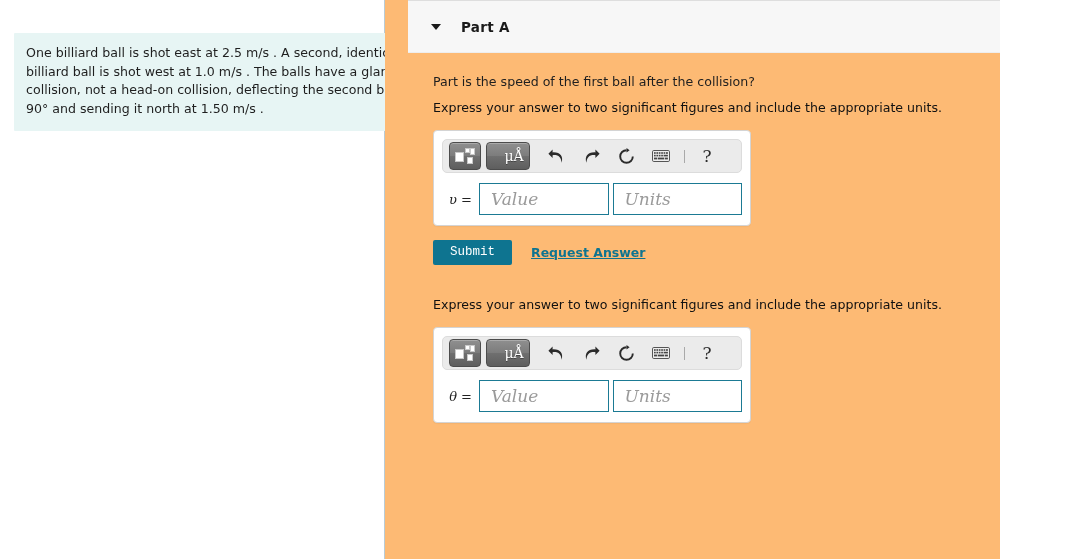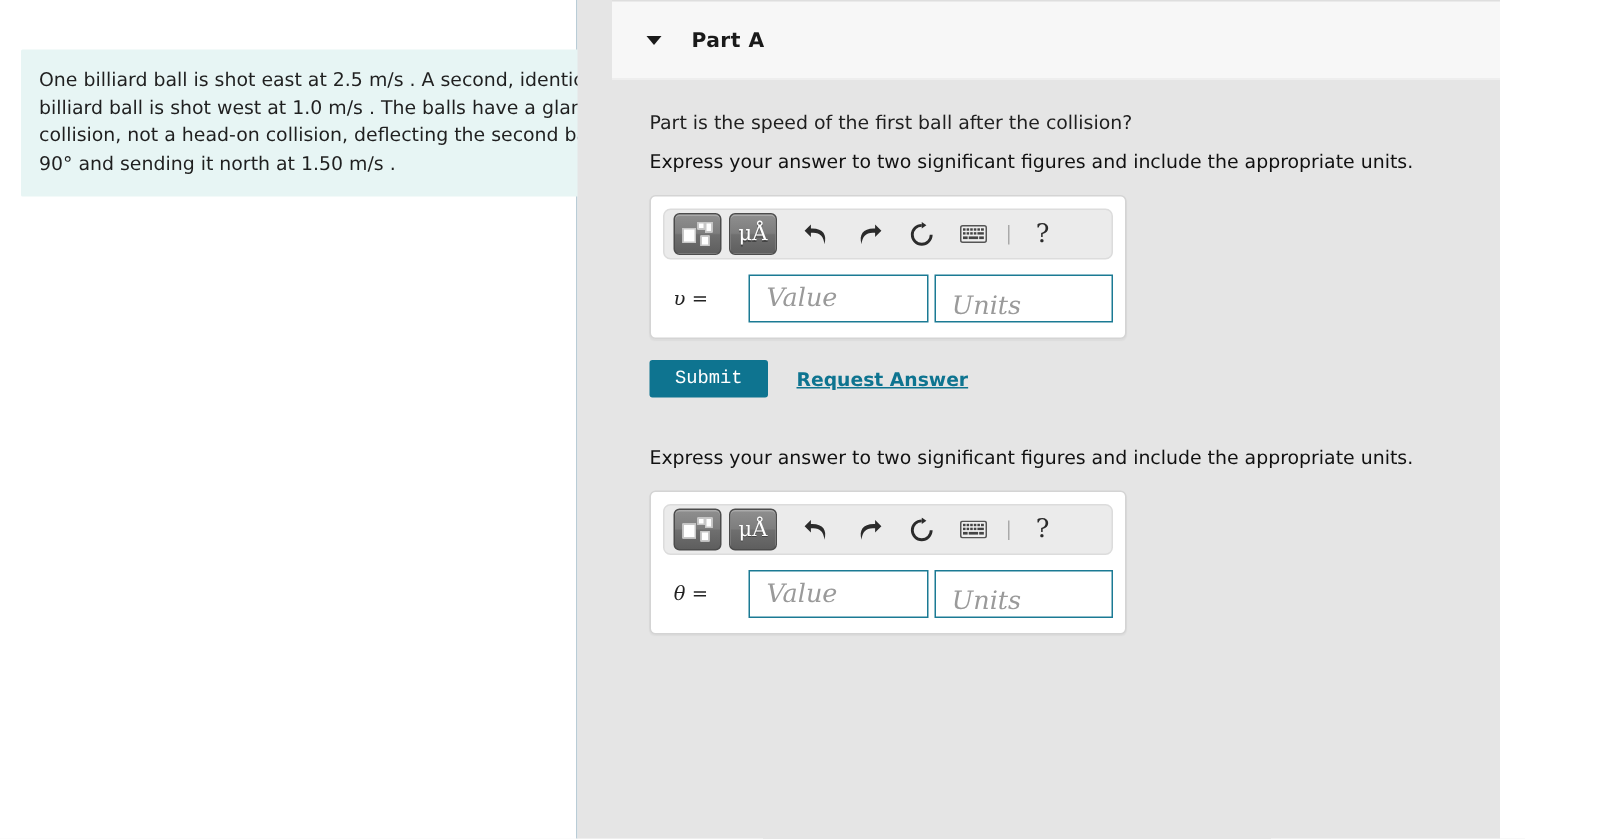"Part A" .right-pane { background: #e5e5e5 -> #fdba74 }
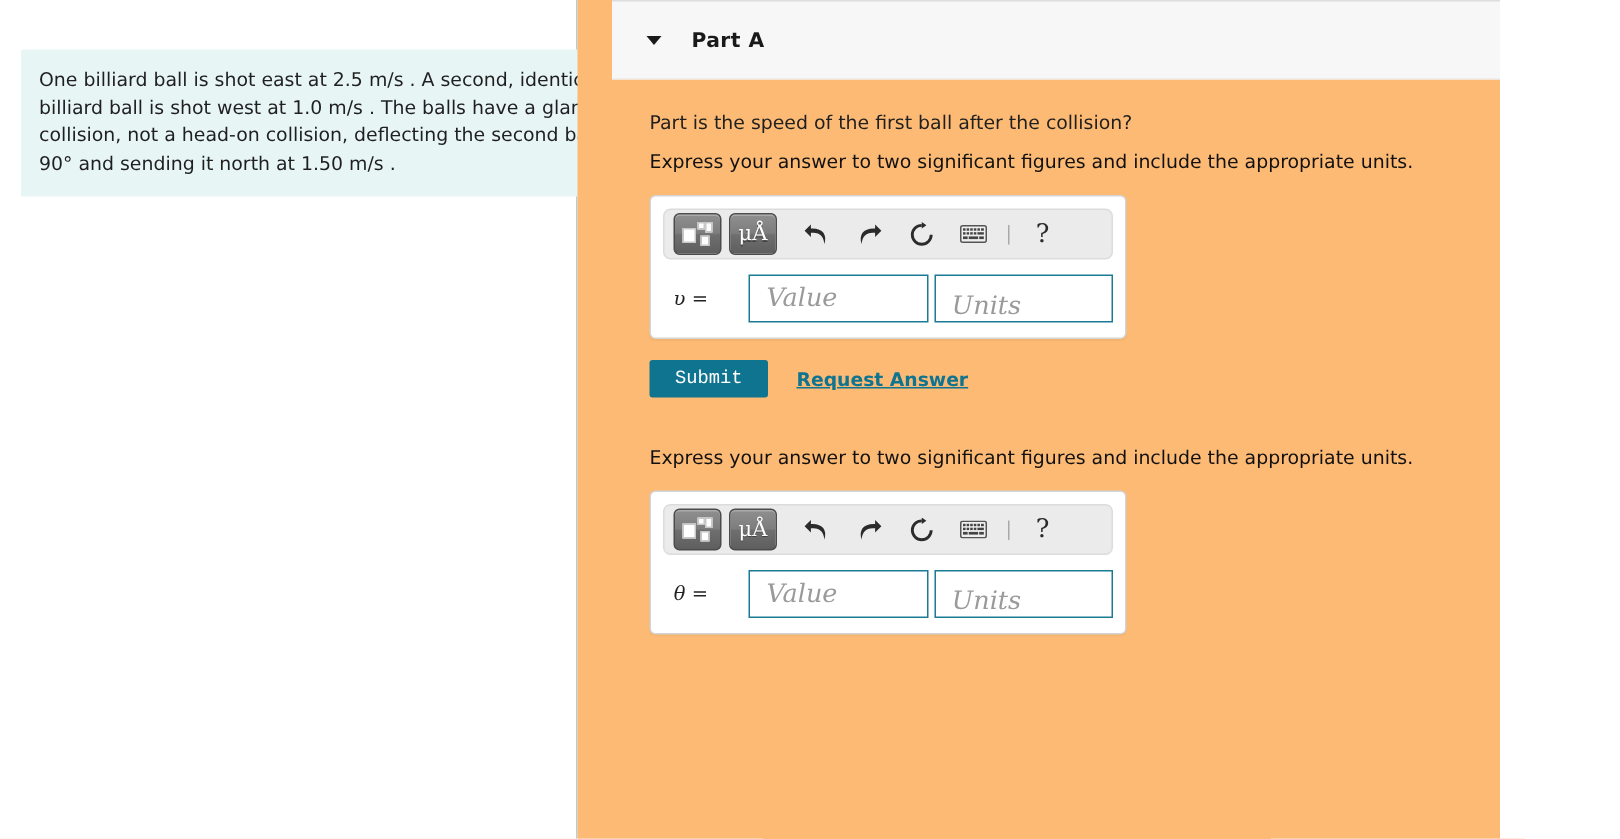"μÅ" .tb-btn.second { padding-left: none -> 12px }
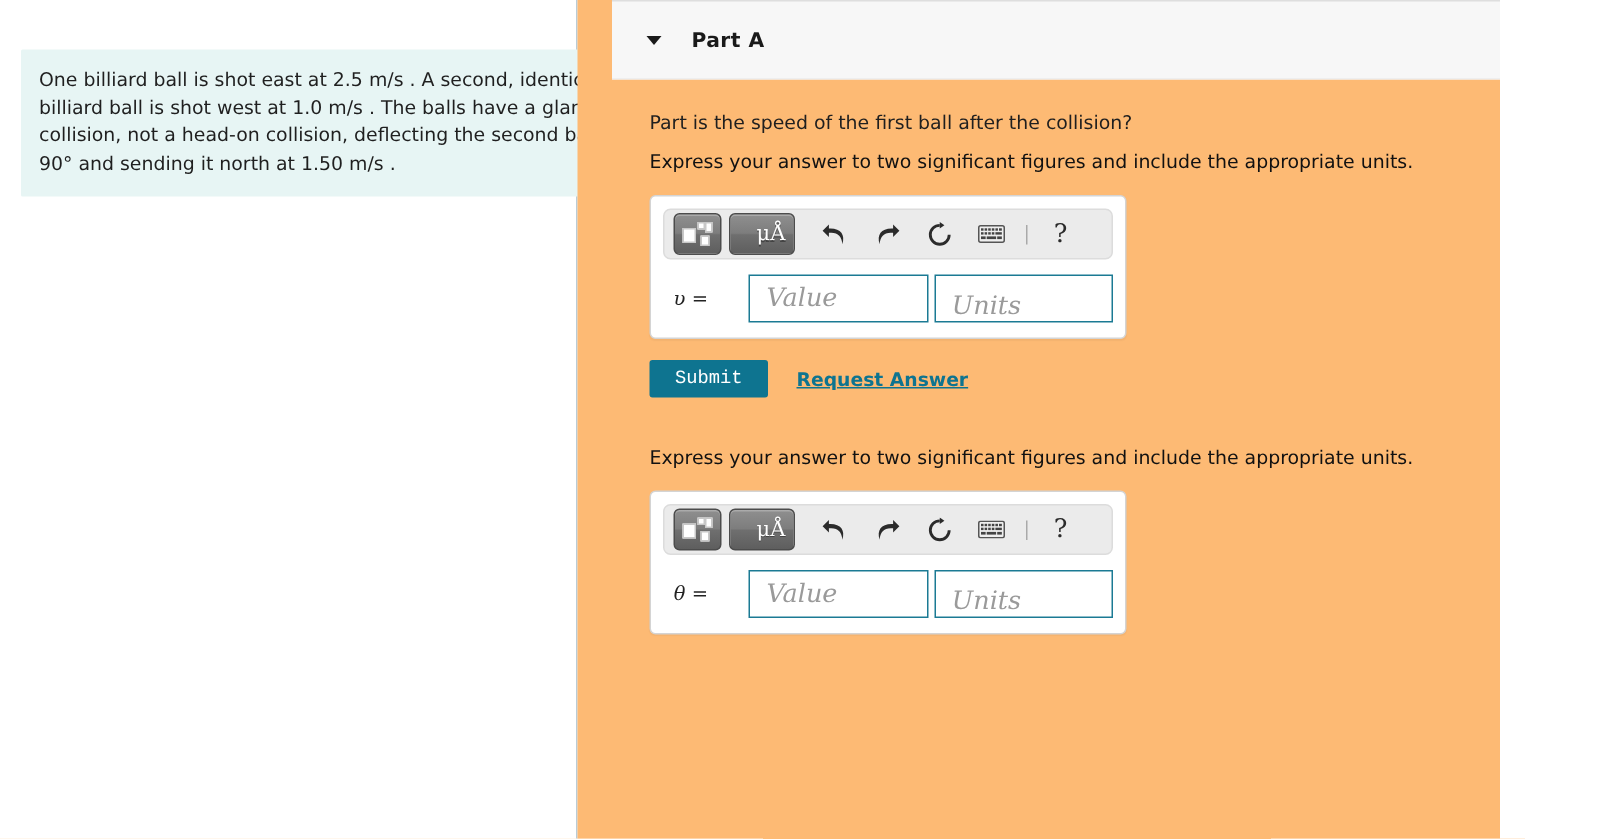"Value" .field.value { margin-left: 20px -> none }
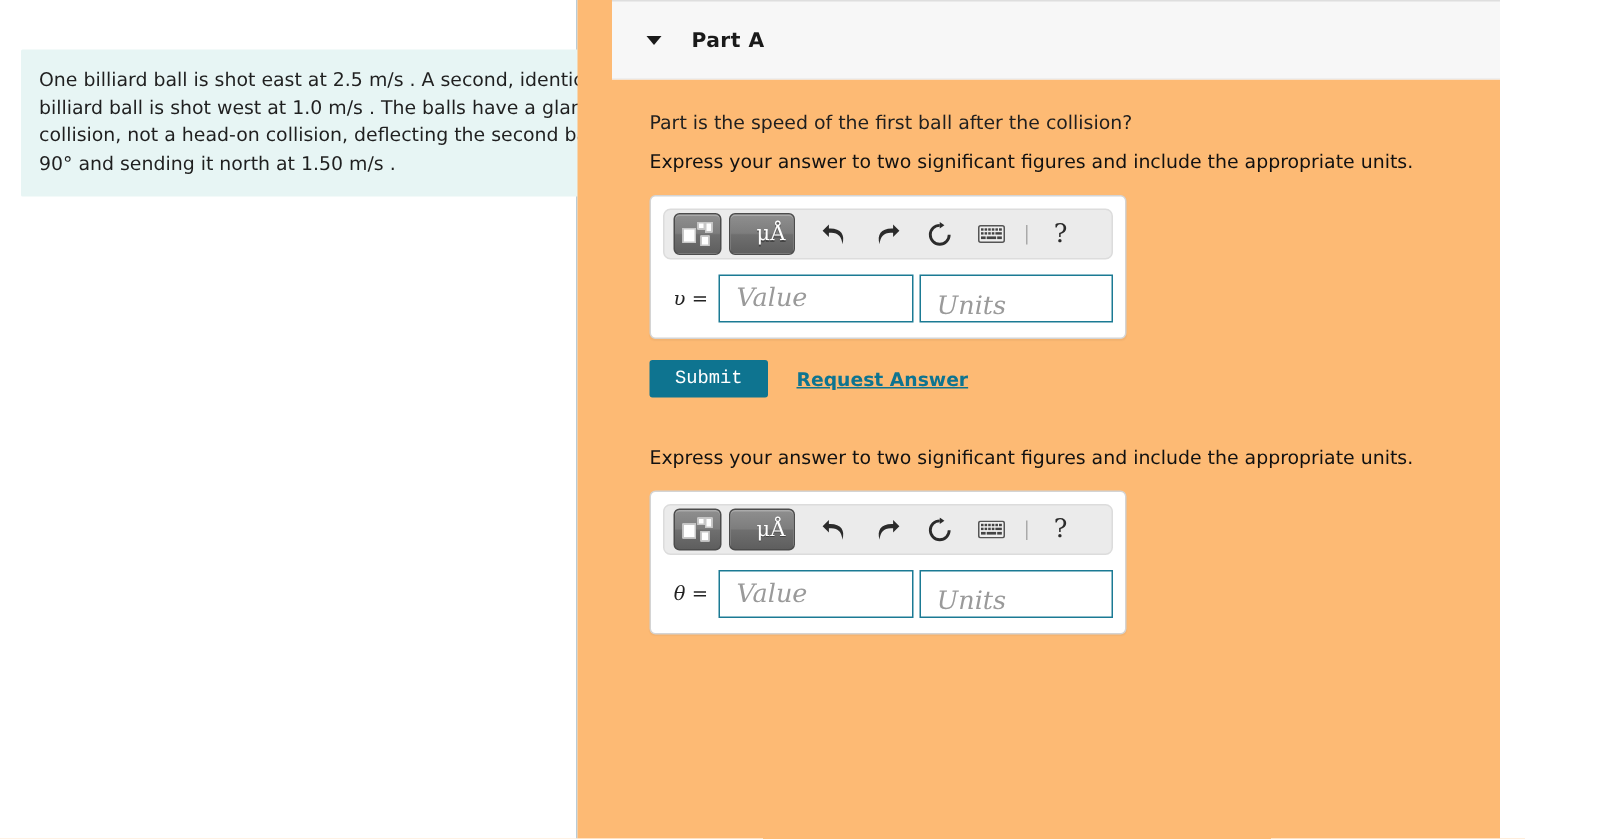"Units" .field.units { align-items: flex-end -> none }
